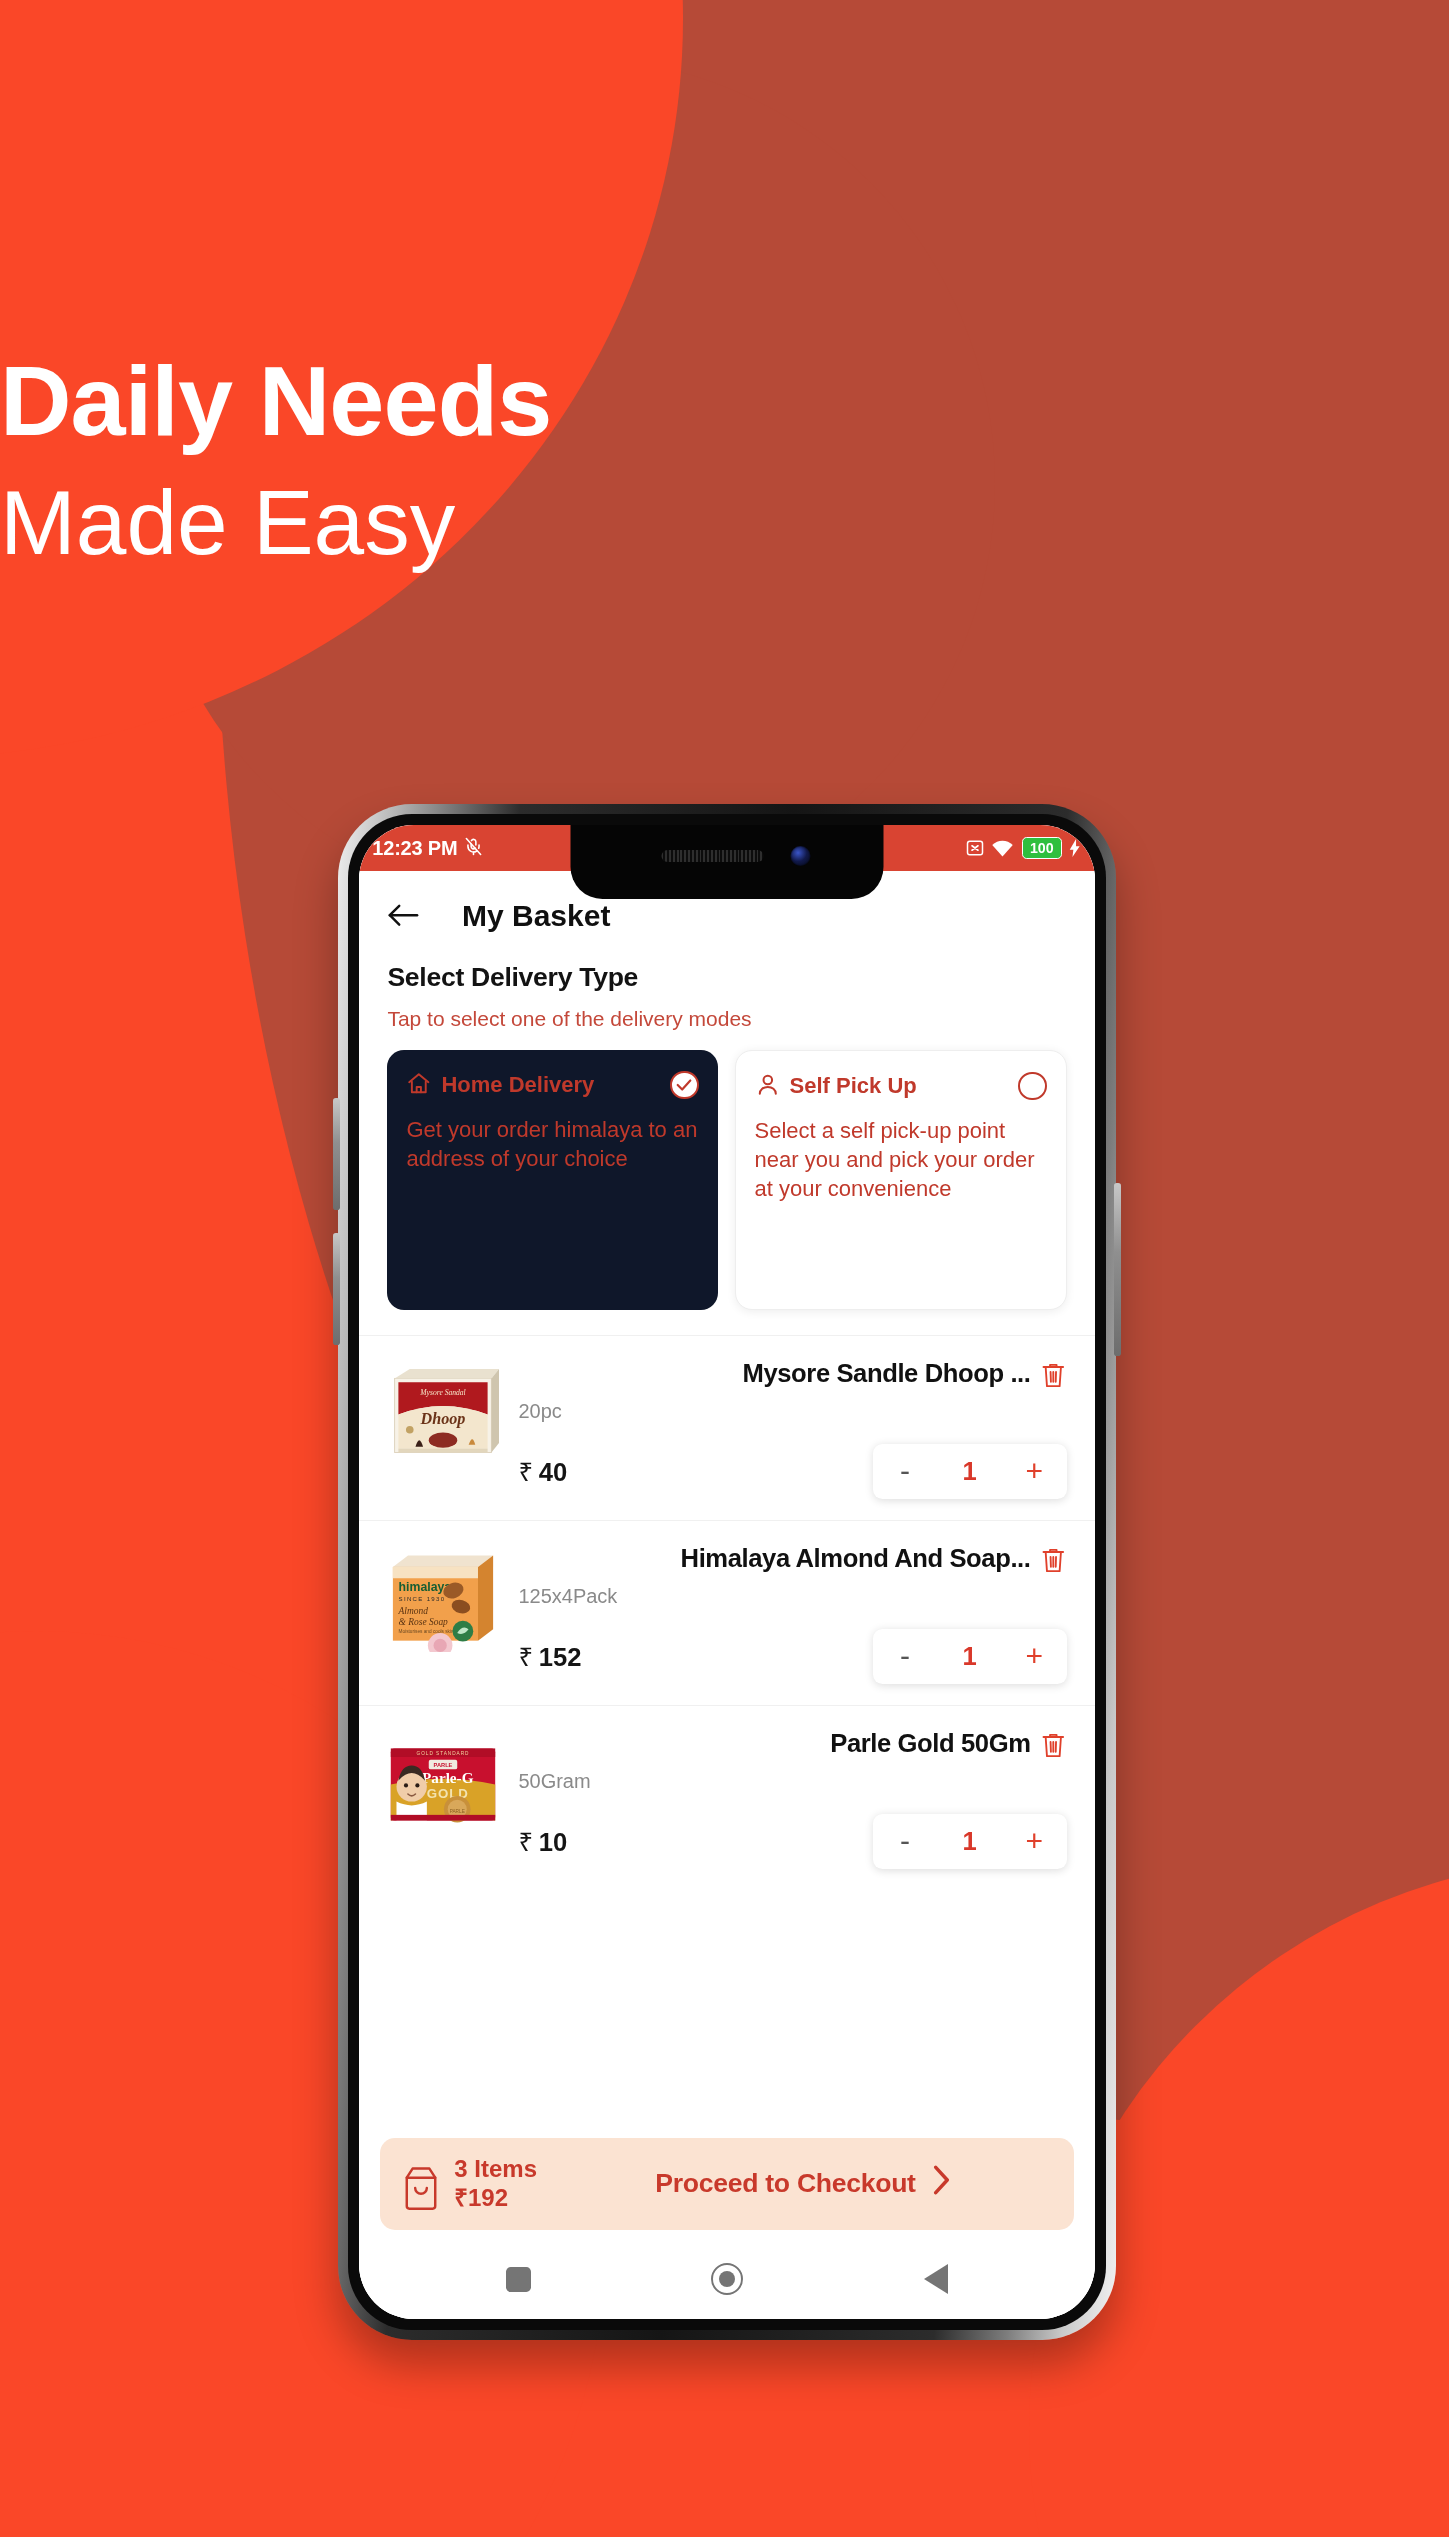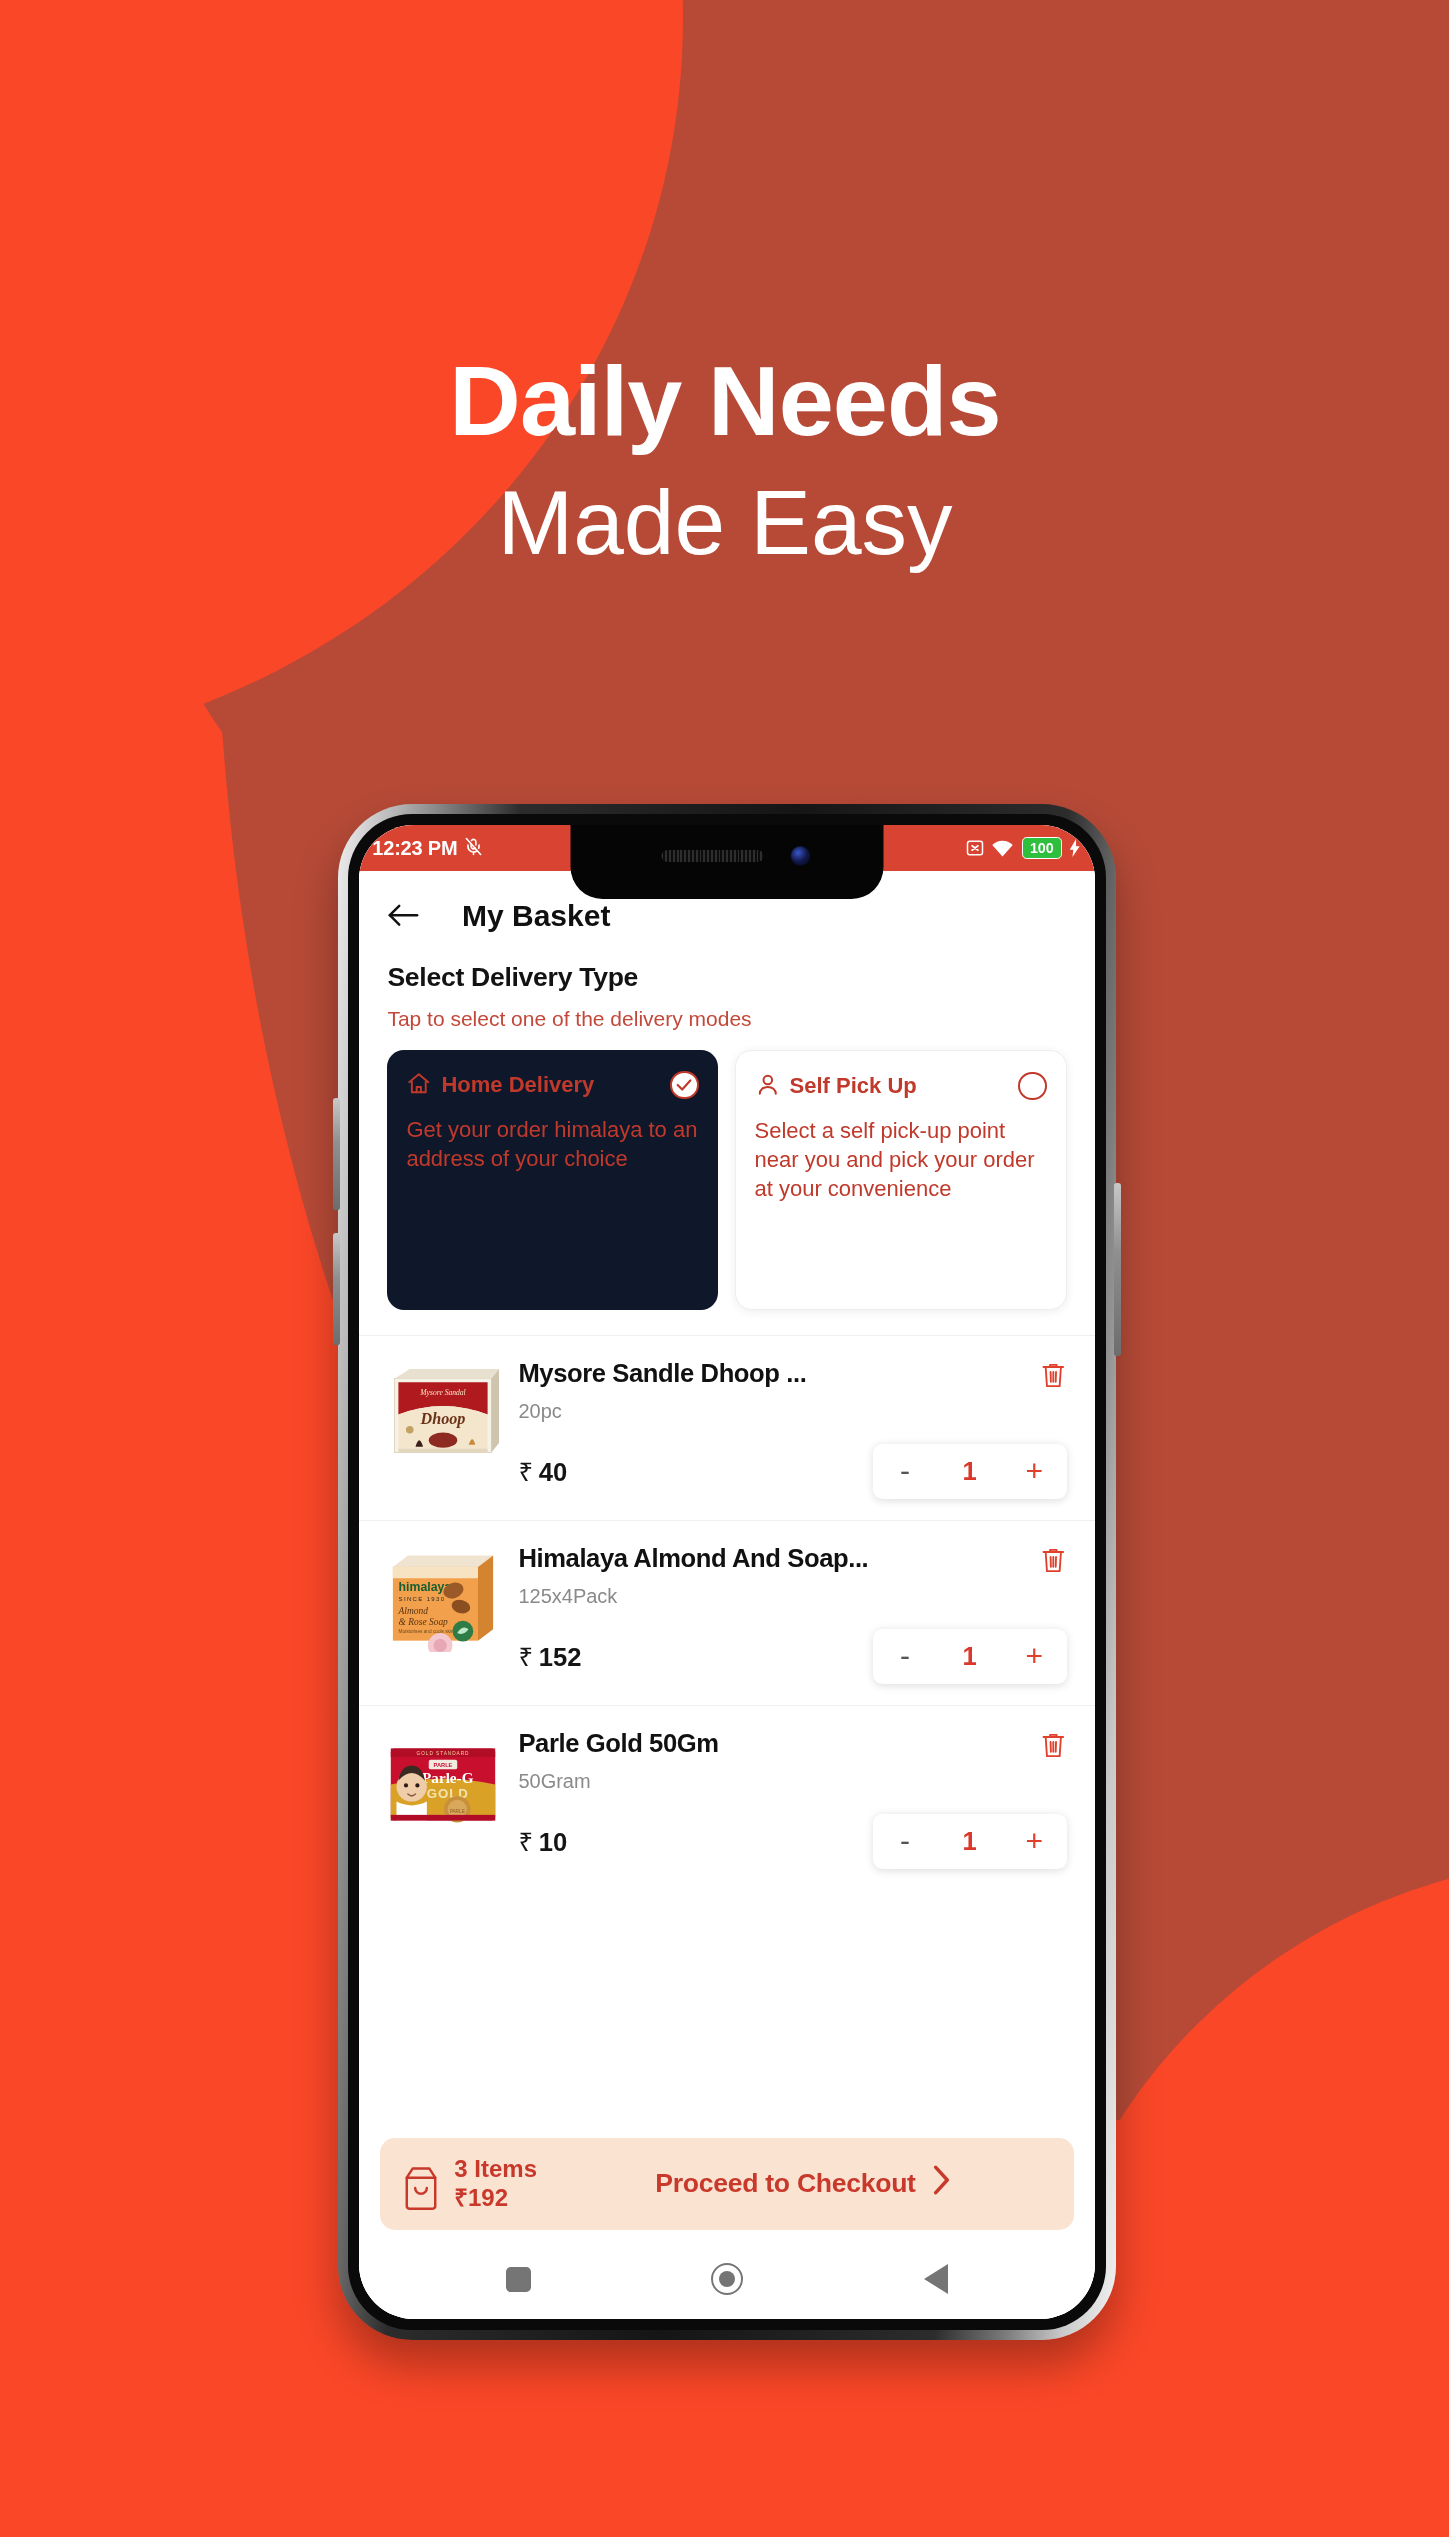"Daily Needs" #headline { text-align: center -> left }
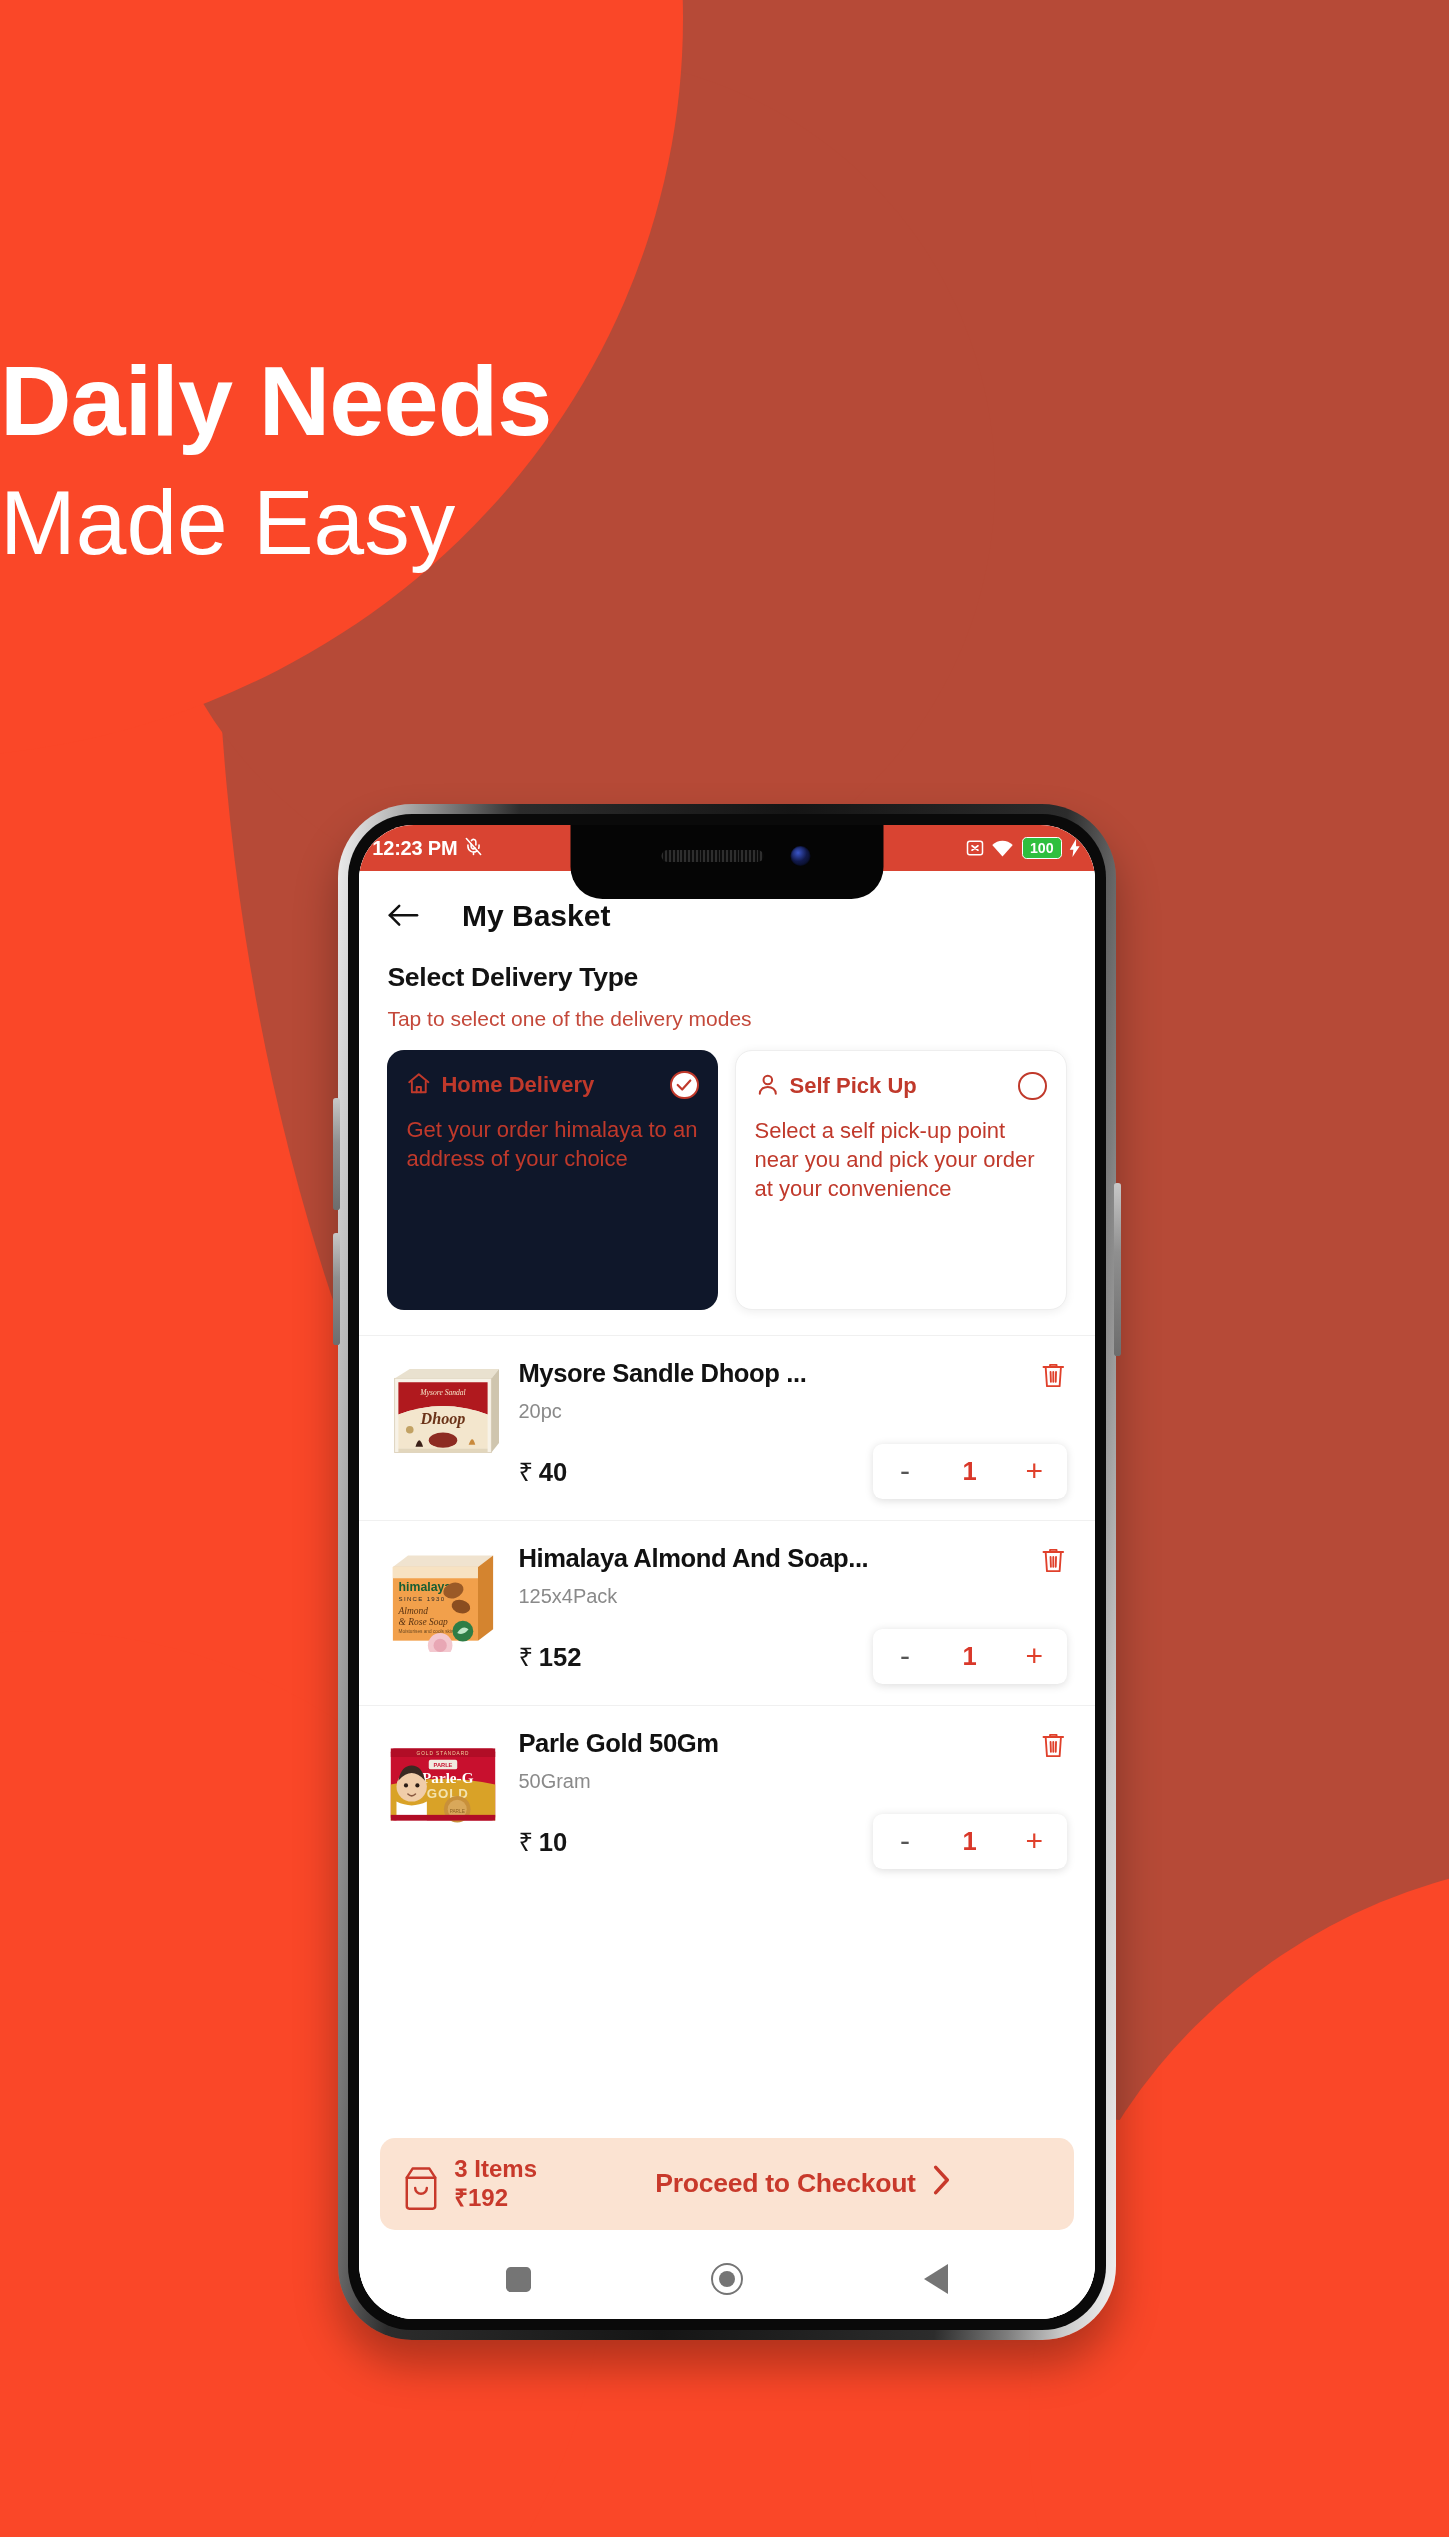"Mysore Sandle Dhoop ..." .prod-name { text-align: none -> right }
